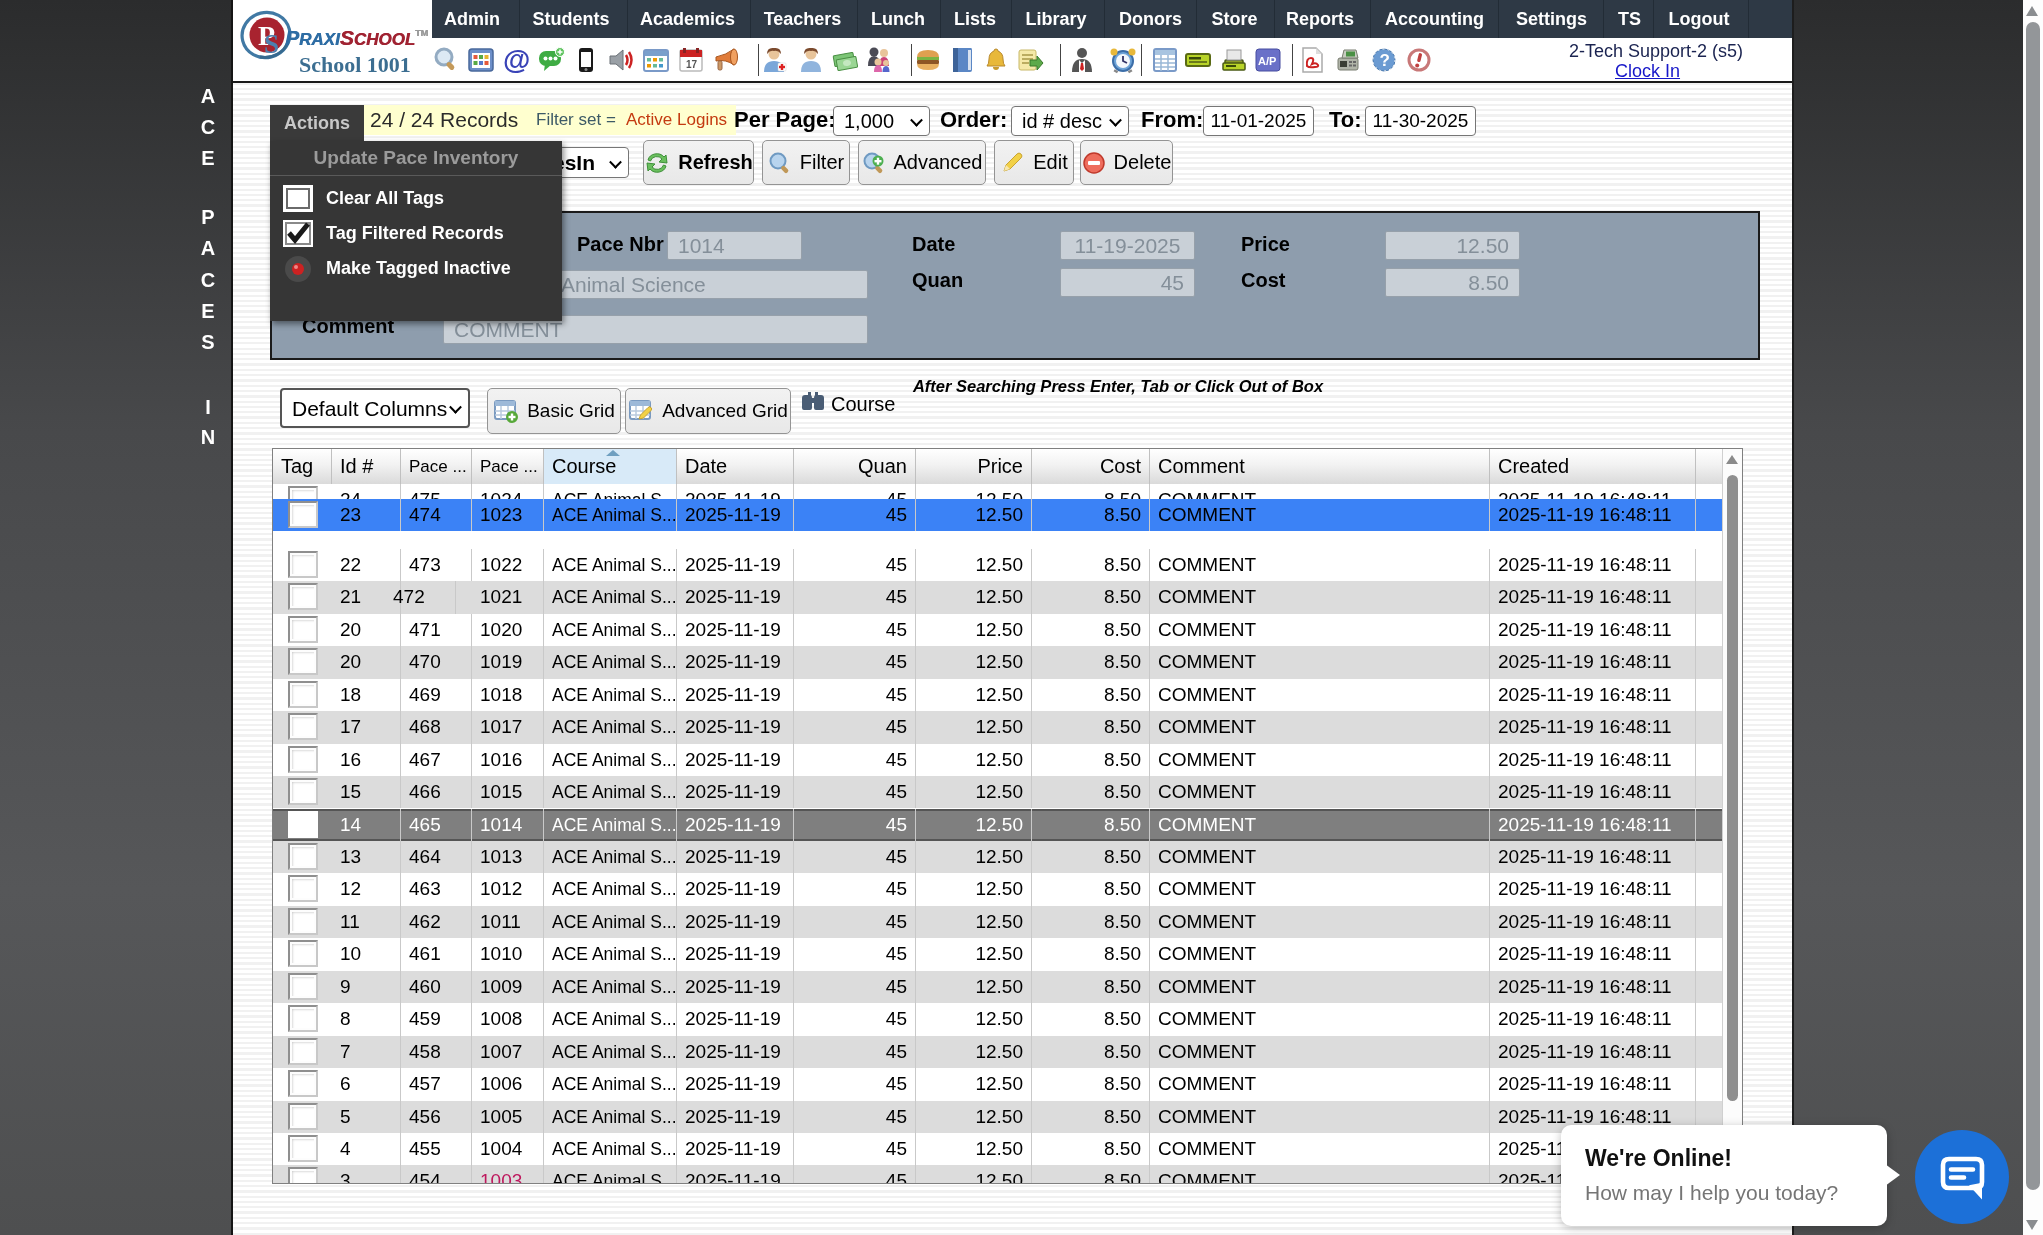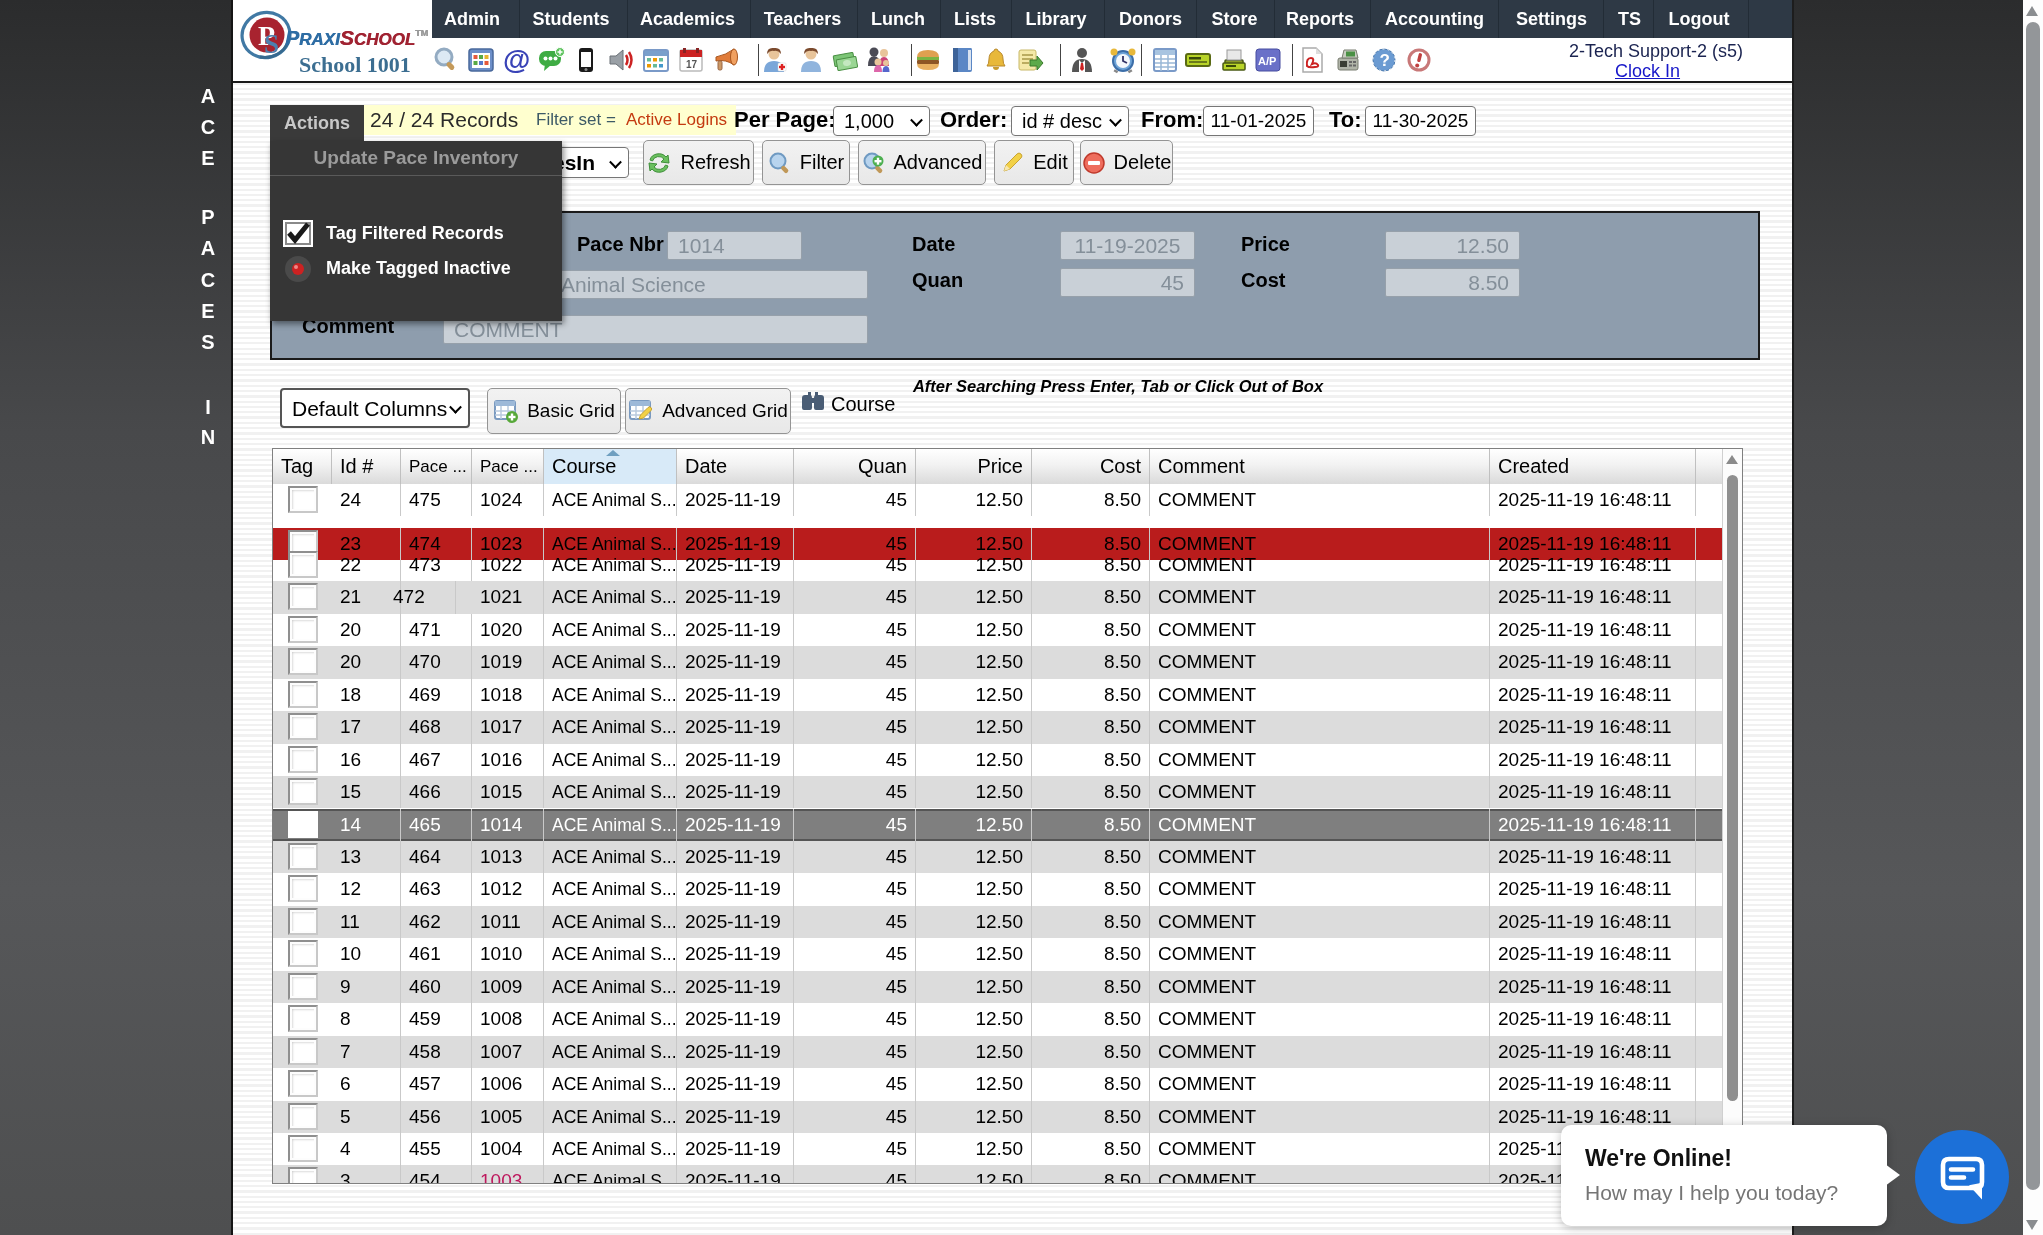"Refresh" div.btn { font-weight: none -> bold }
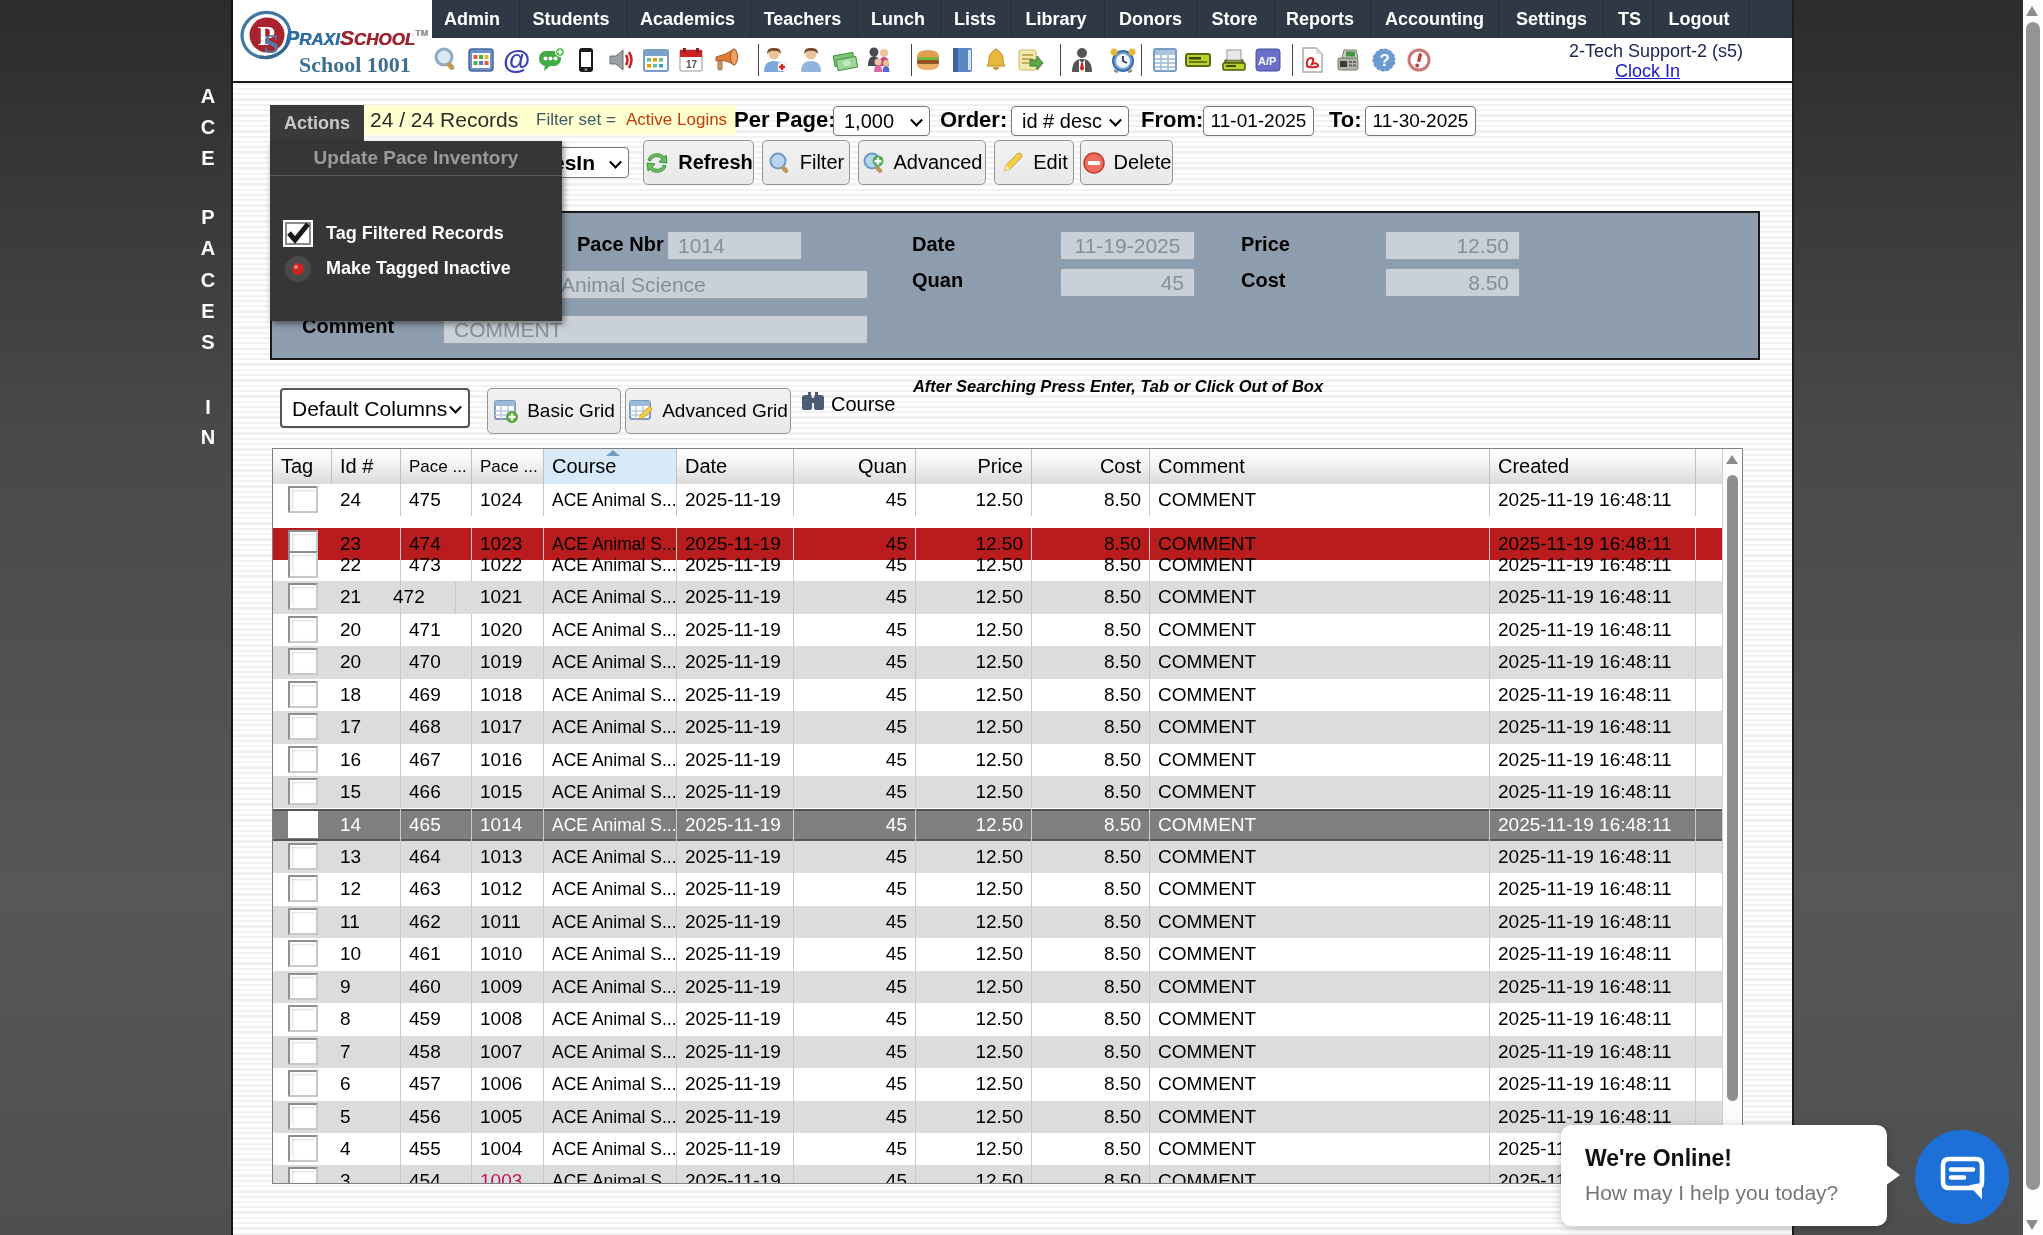"Clear All Tags" div.mitem { html: none -> <div> <svg> <rect></rect> <rect></rect> </svg> <span>Clear All Tags</span> </div> }
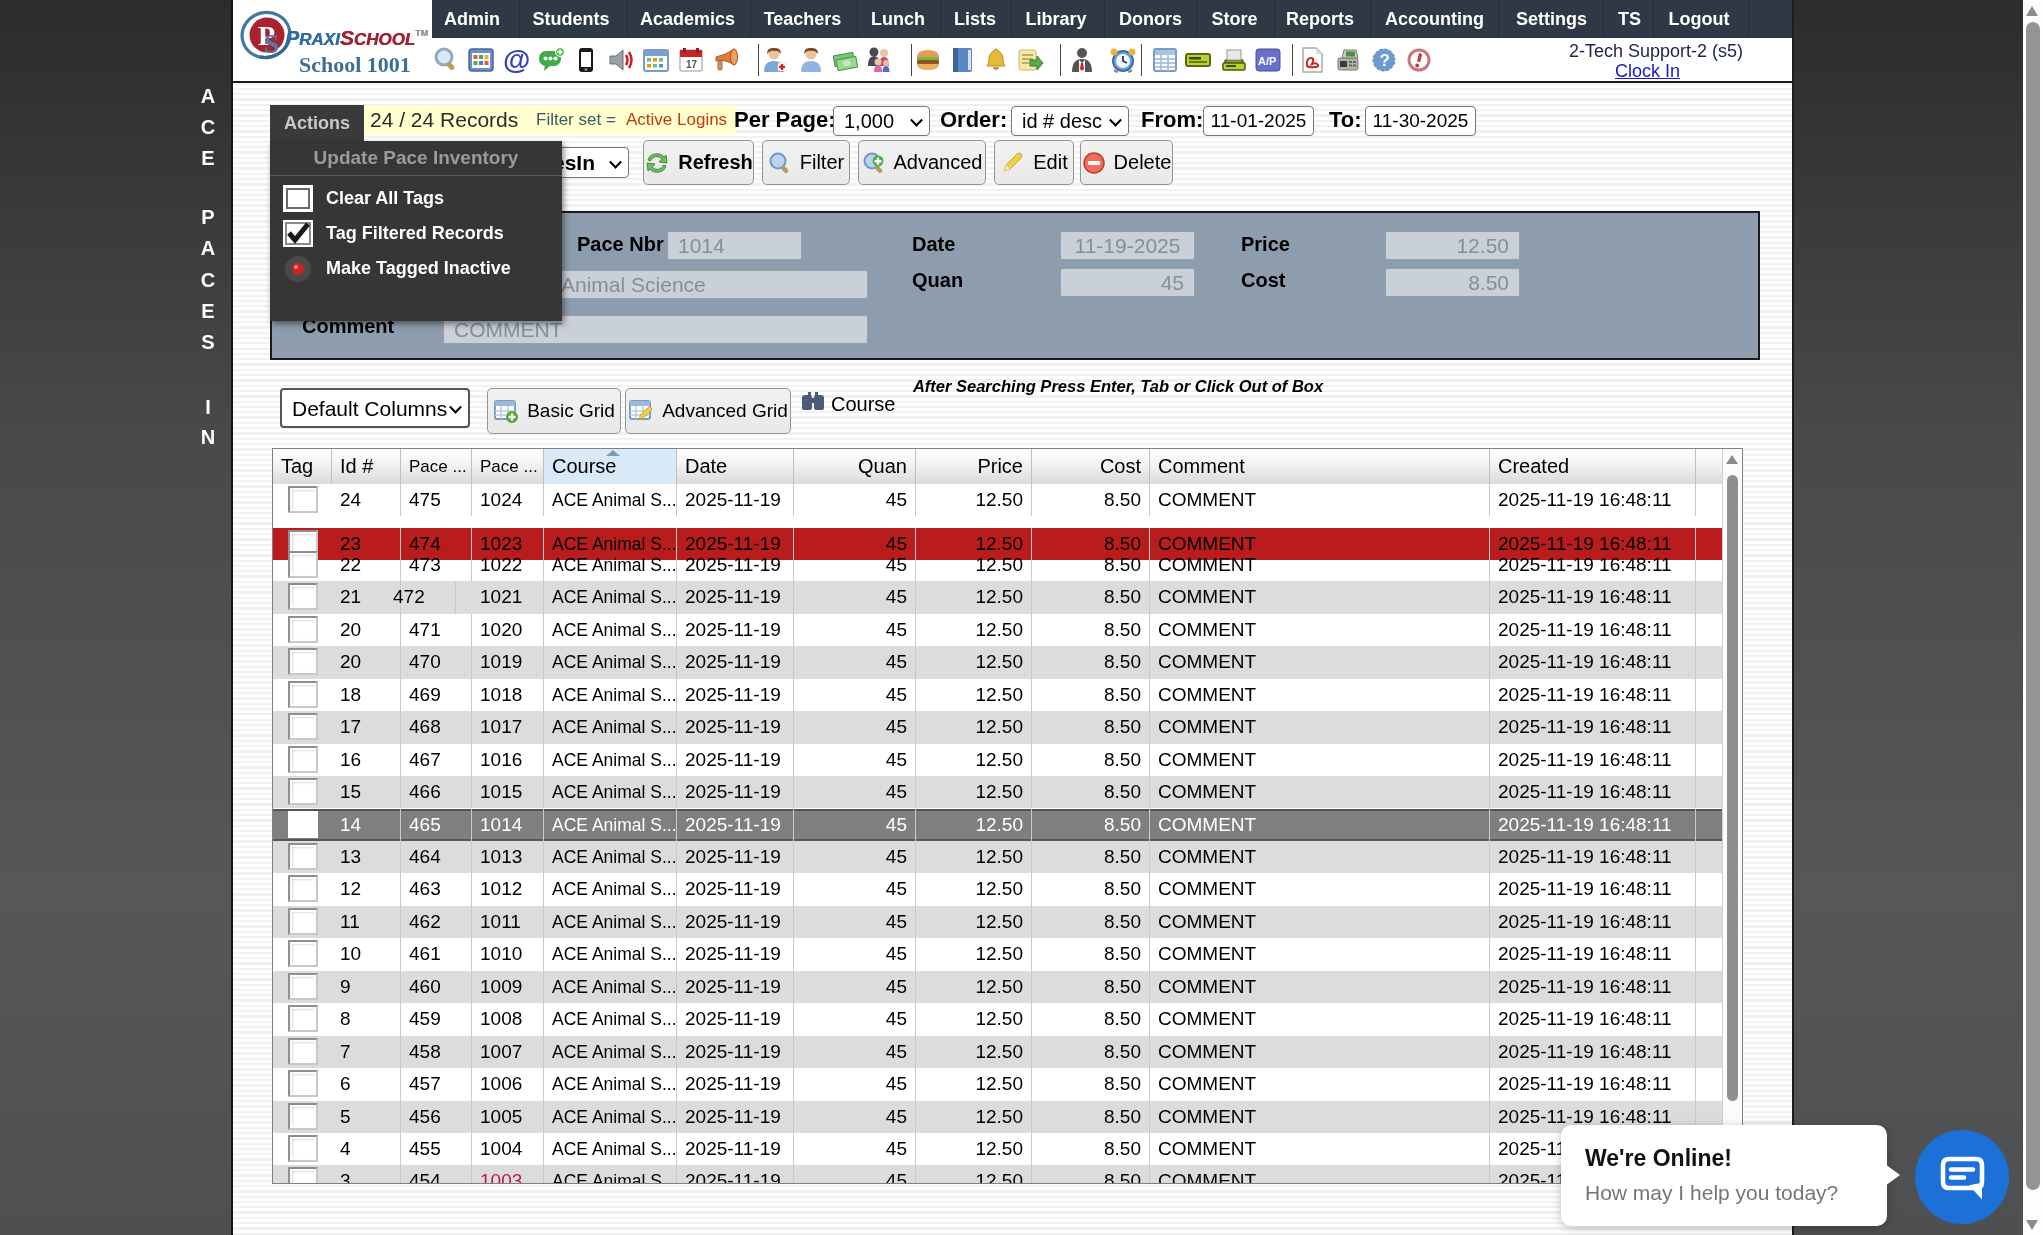"23" div.row { background: #b91c1c -> #3b82f6; top: 79px -> 50px }
